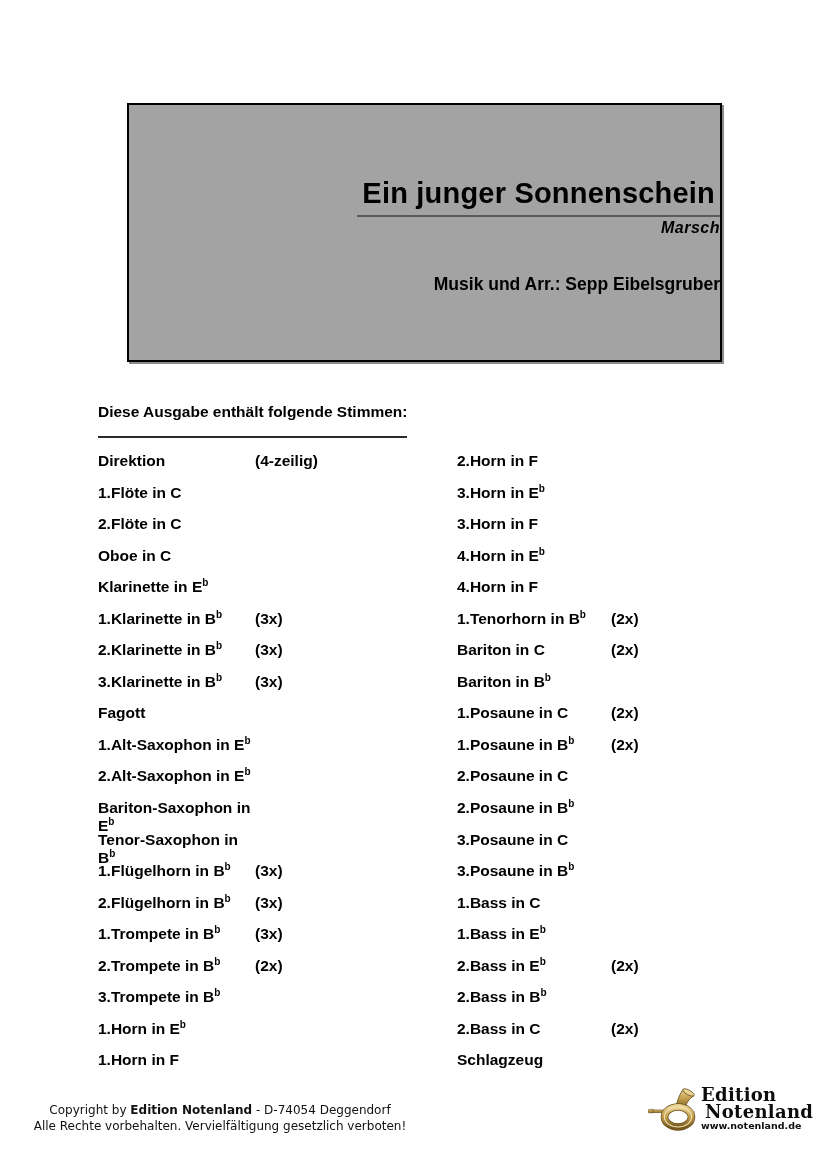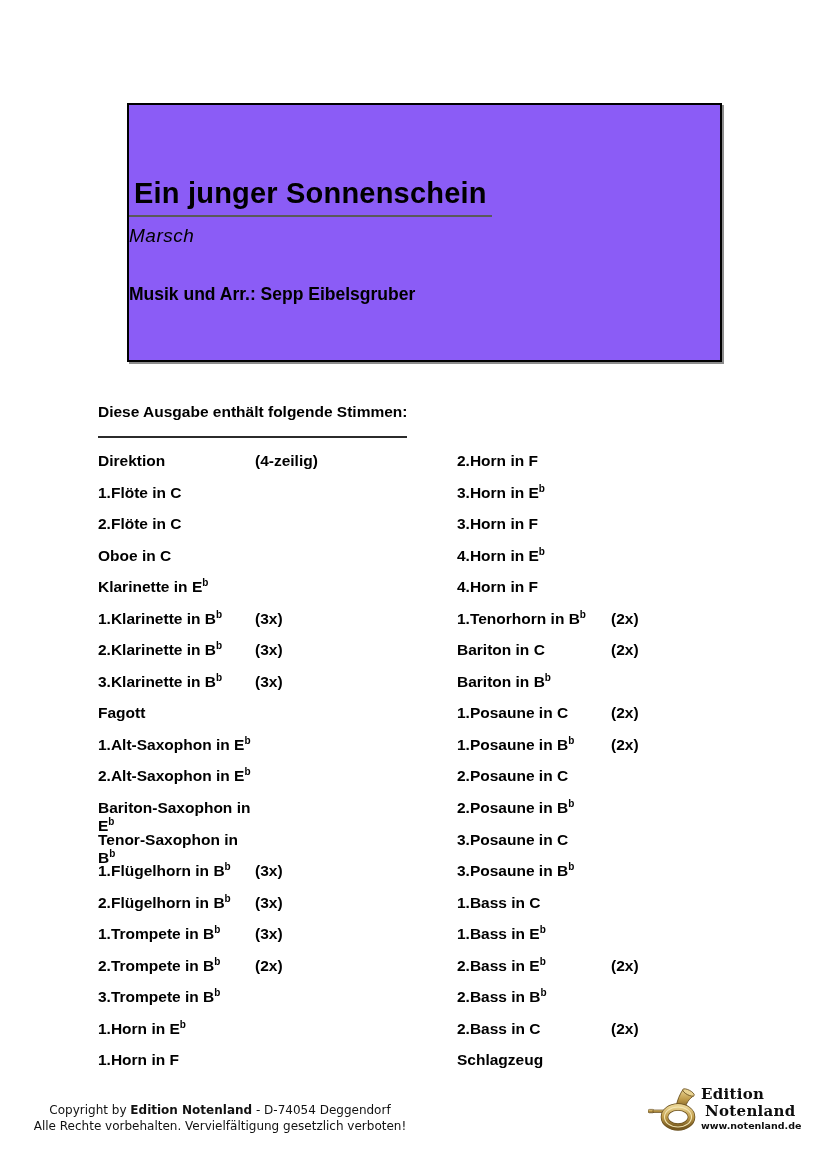"Ein junger Sonnenschein" .title-box { background: #8b5cf6 -> #a3a3a3; text-align: left -> right }
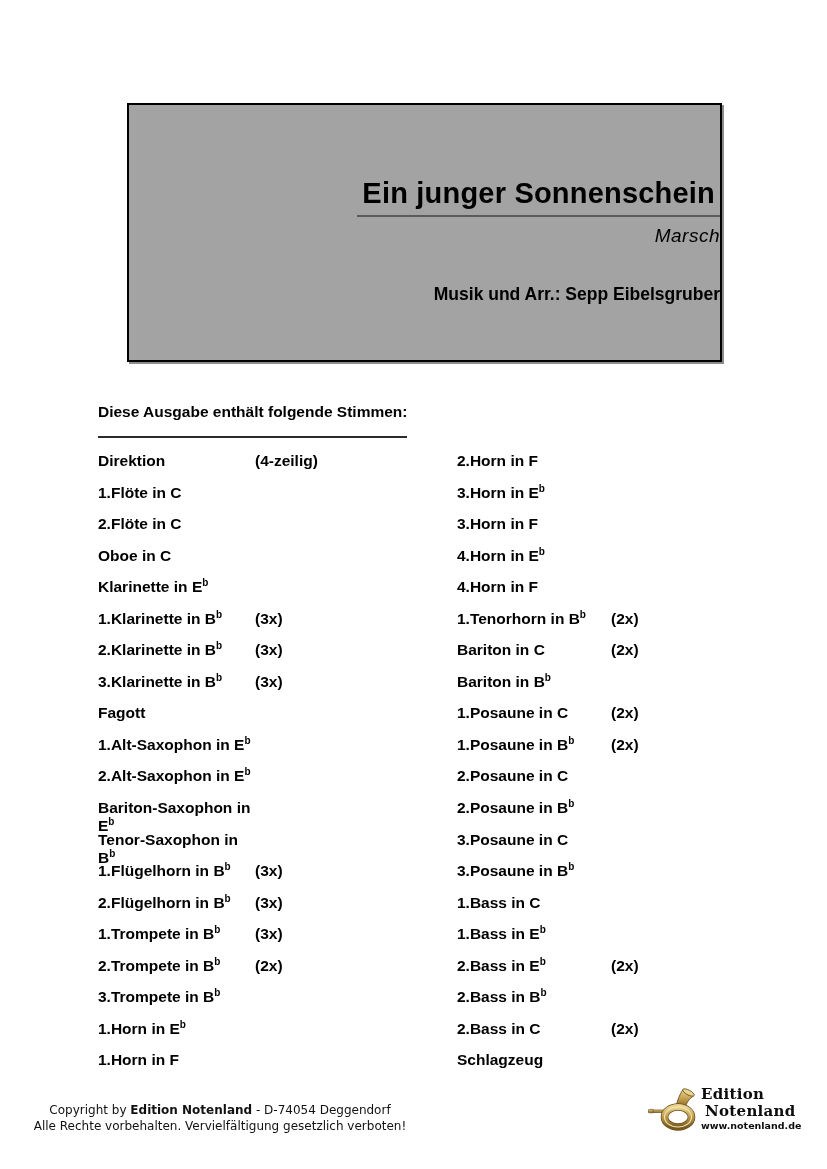"Marsch" .work-subtitle { font-size: 19px -> 16px; font-weight: normal -> bold; margin-top: 8px -> 2px }
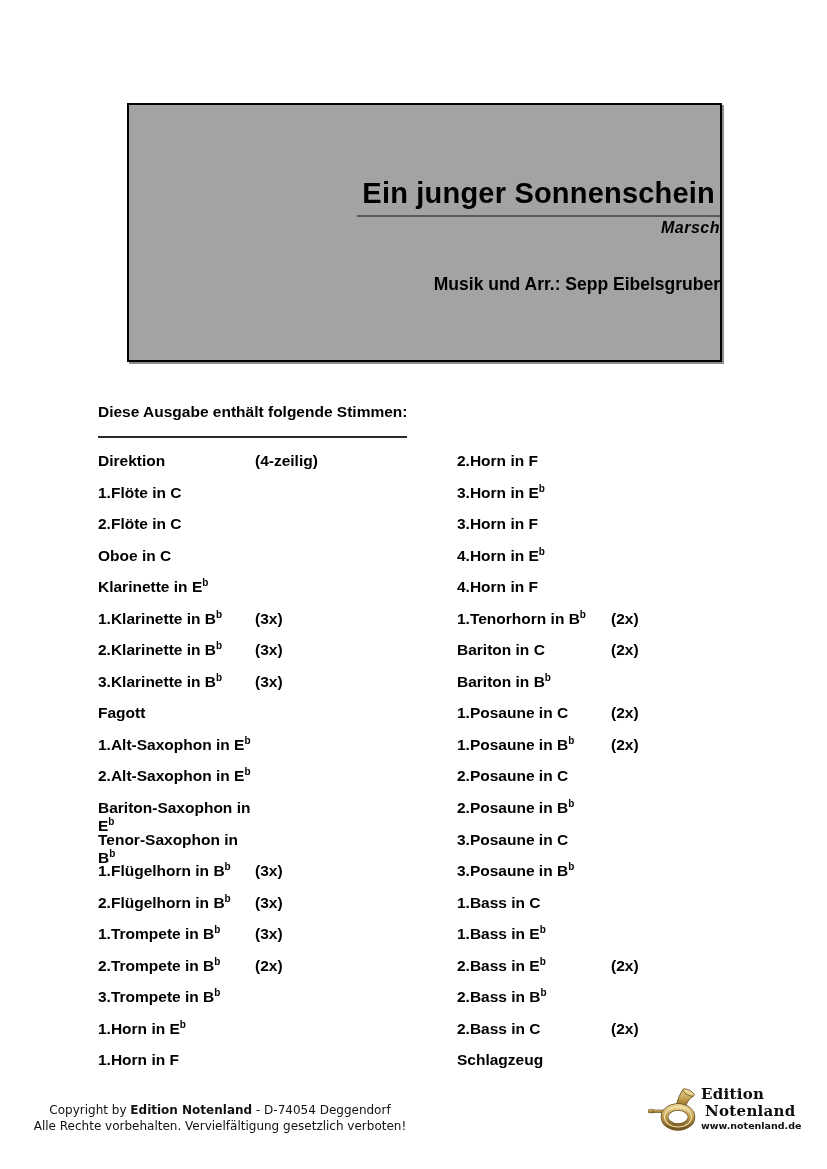"Edition" .logo-name { font-size: 15px -> 18px }
